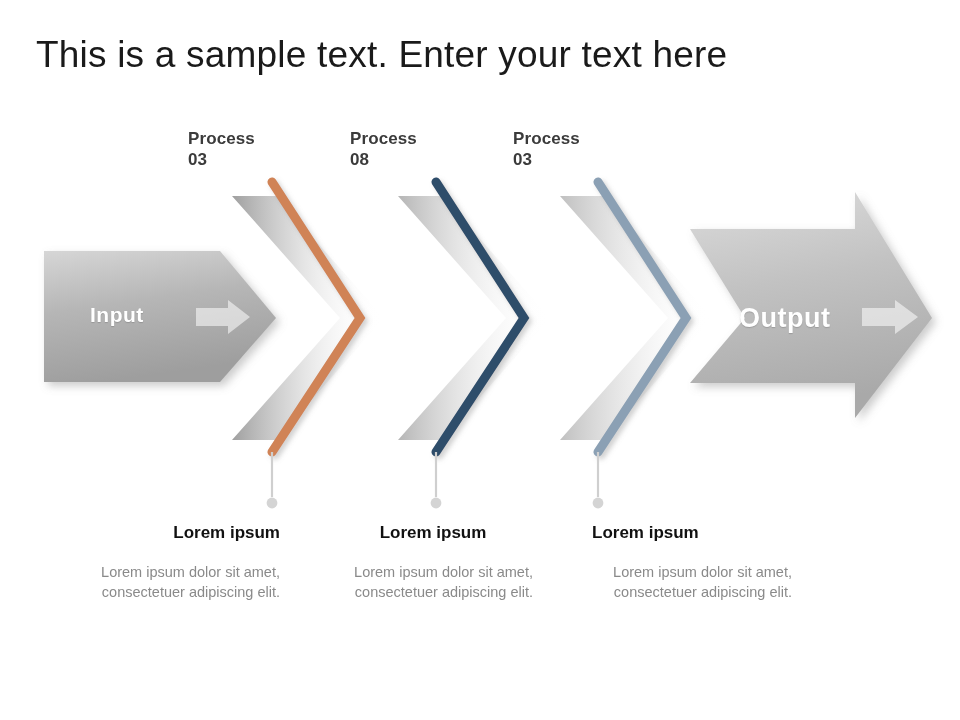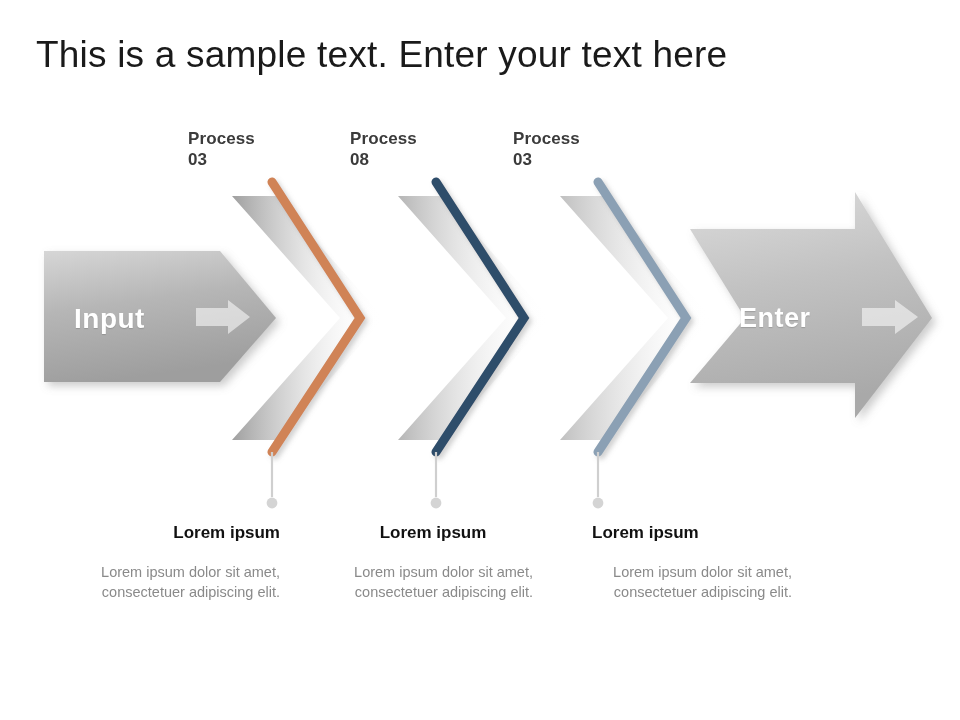"Input" .shape-label.input { font-size: 28px -> 21px; left: 74px -> 90px }
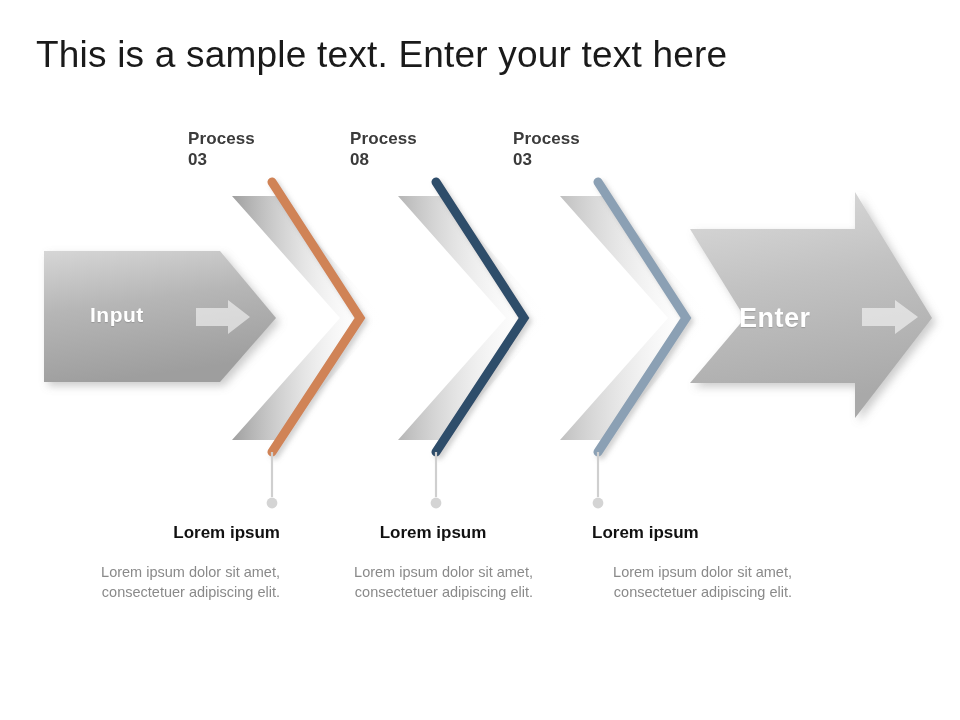"Enter" div.shape-label { text: Enter -> Output }
